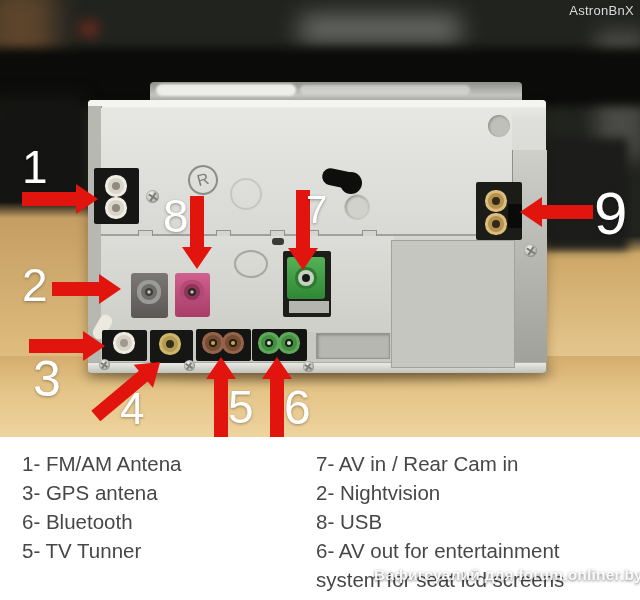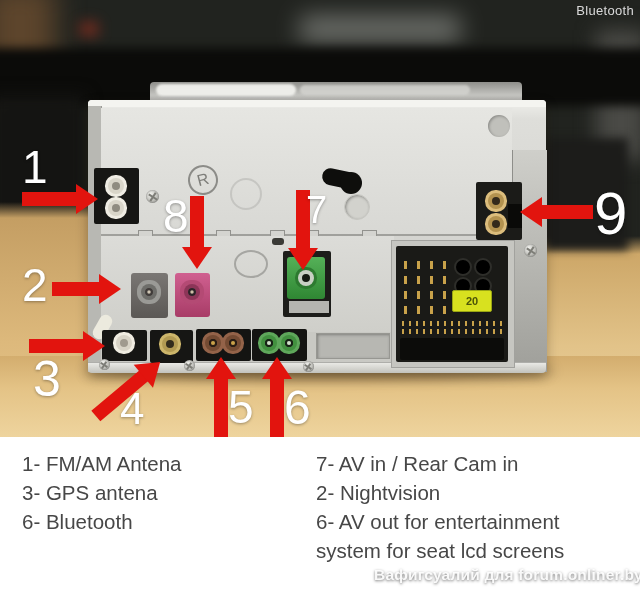"Bluetooth" div.wm-top { text: Bluetooth -> AstronBnX }
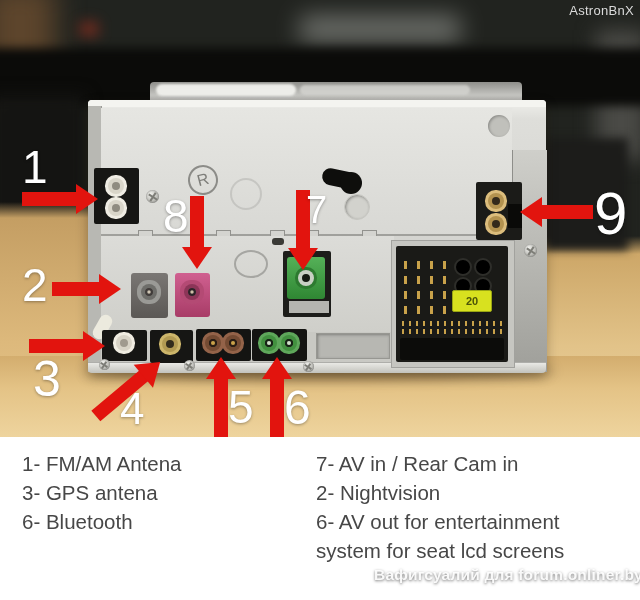"20" div.abs { html: <div> <div></div> <div></div> <div></div> <div></div> <div></div> <div> <span>20</span> </div> <div></div> <div></div> </div> -> none }
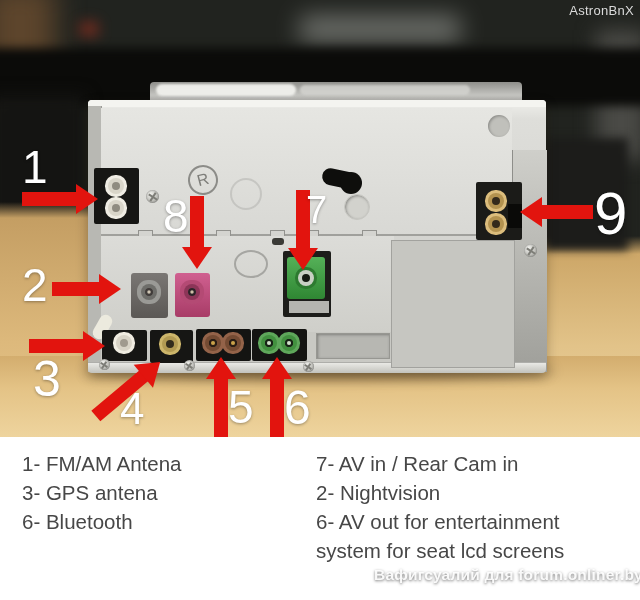"8- USB" div.line { html: none -> <div>8- USB</div> }
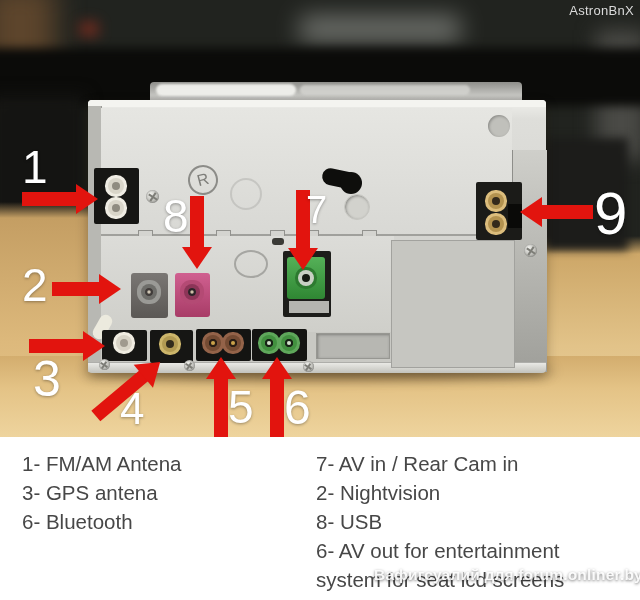"5- TV Tunner" div.line { html: none -> <div>5- TV Tunner</div> }
